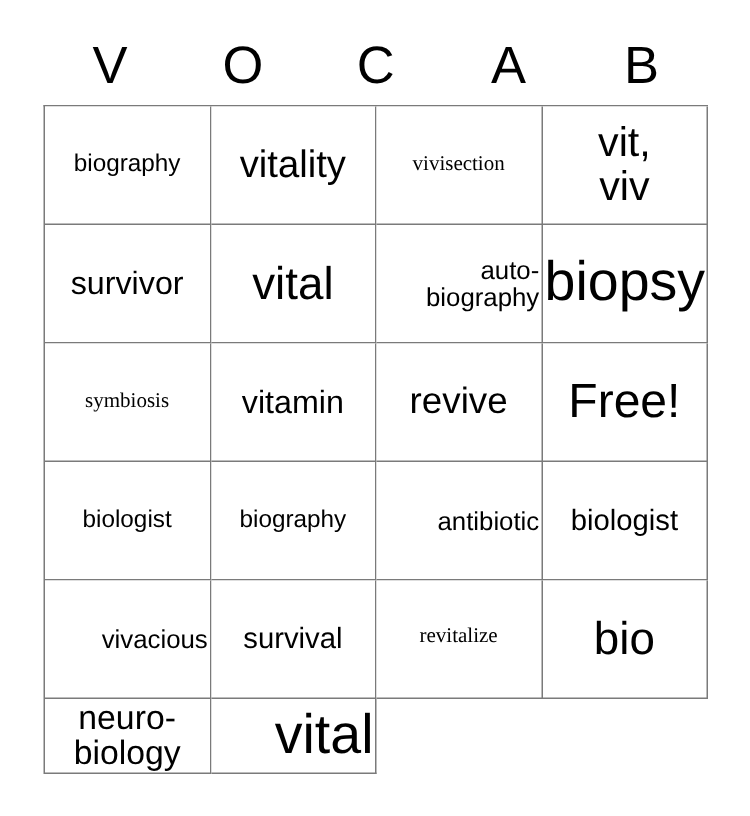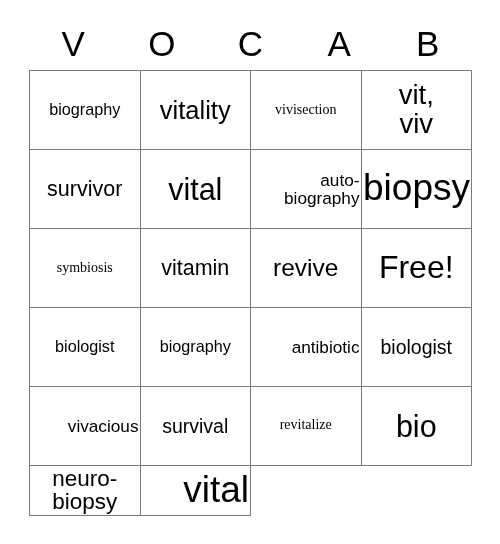"neuro-" span.cell-text { text: biopsy -> biology }
